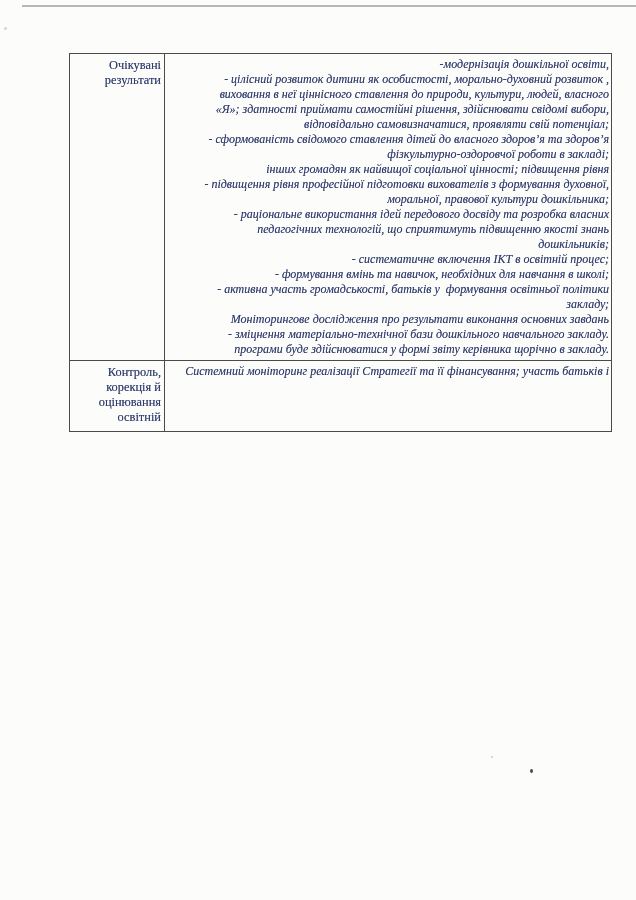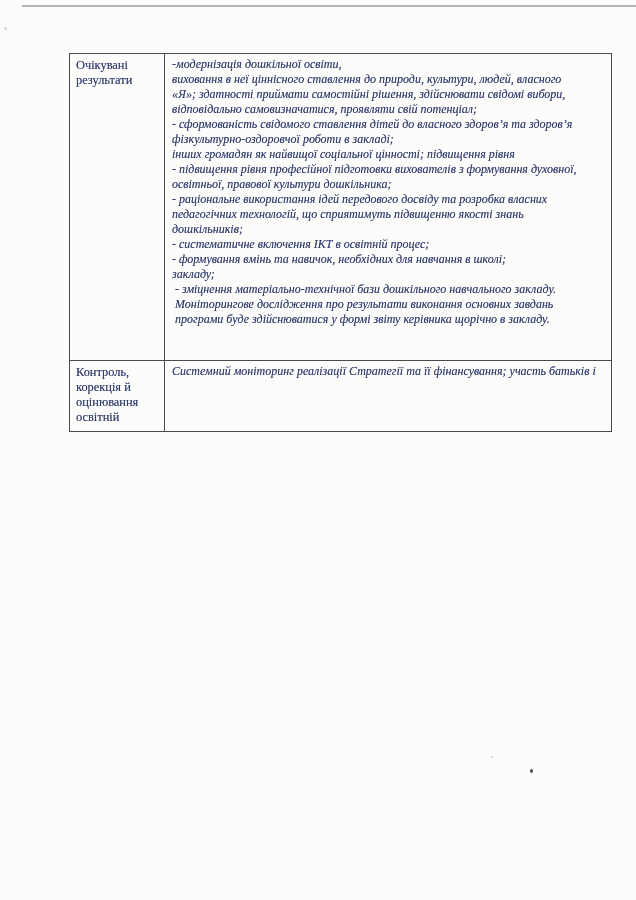"Очікувані" .row { text-align: none -> right }
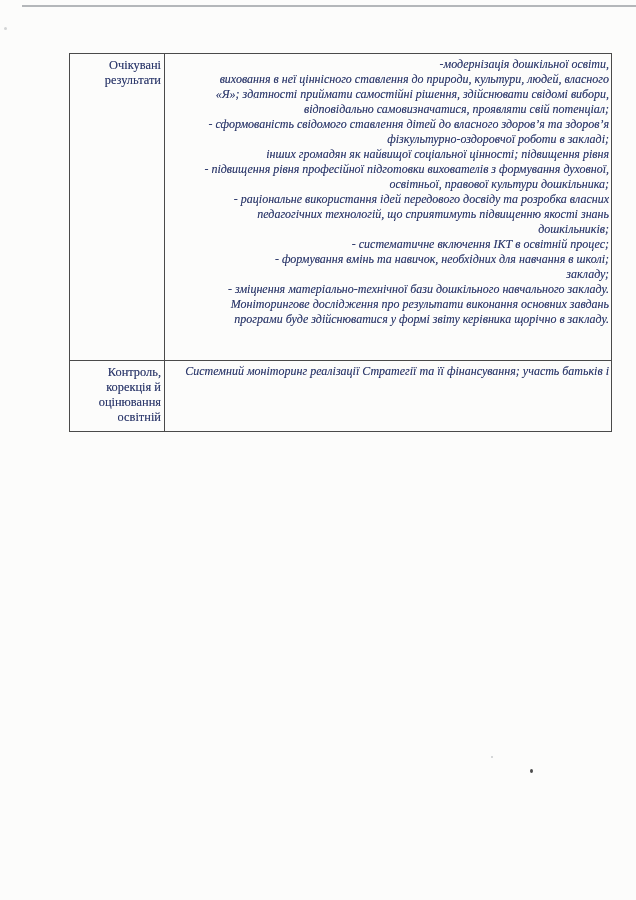"- цілісний розвиток дитини як" div.text-line { html: none -> <div>- цілісний розвиток дитини як особистості, морально-духовний розвиток ,</div> }
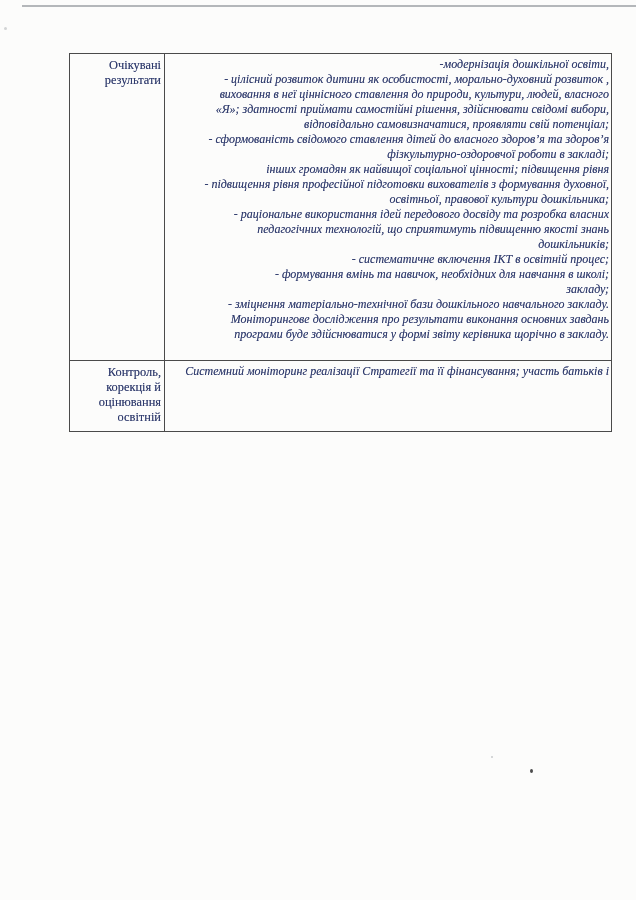"освітньої, правової культури" div.text-line { text: освітньої -> моральної }
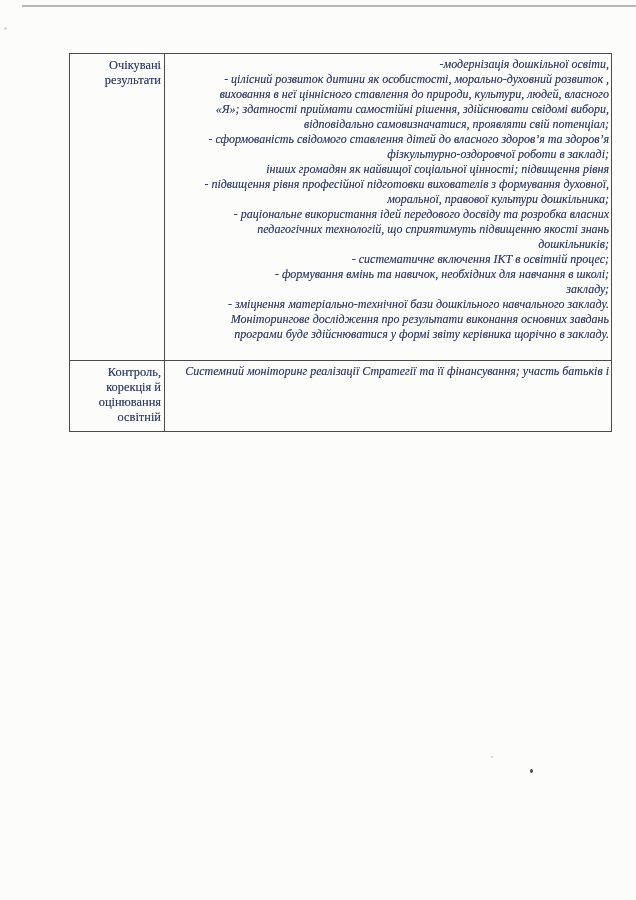"- активна участь громадськості, батьків" div.text-line { html: none -> <div> - активна участь громадськості, батьків у формування освітньої політики</div> }
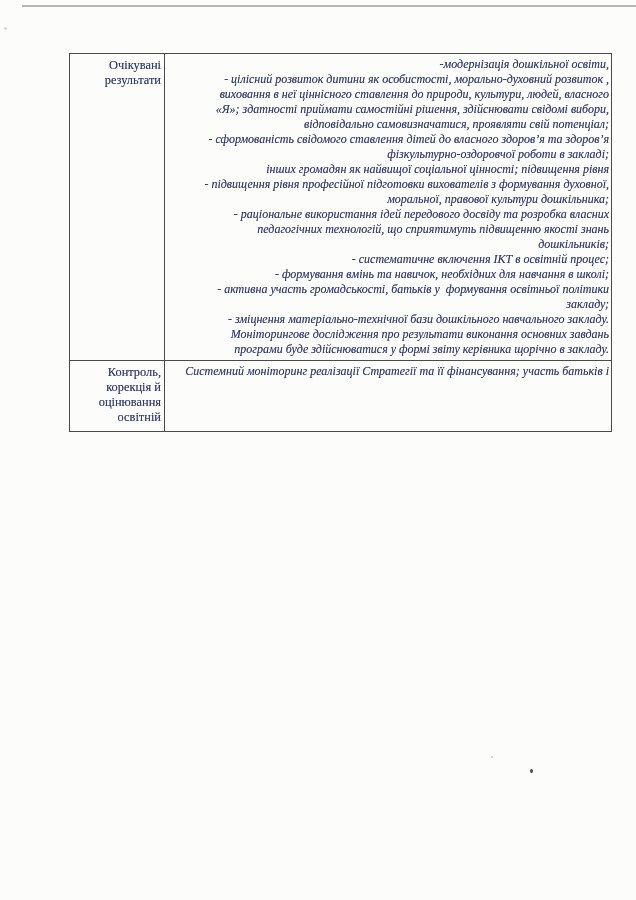"- зміцнення матеріально-технічної бази" div.text-line { order: before "Моніторингове дослідження про результати" -> after "Моніторингове дослідження про результати" }
